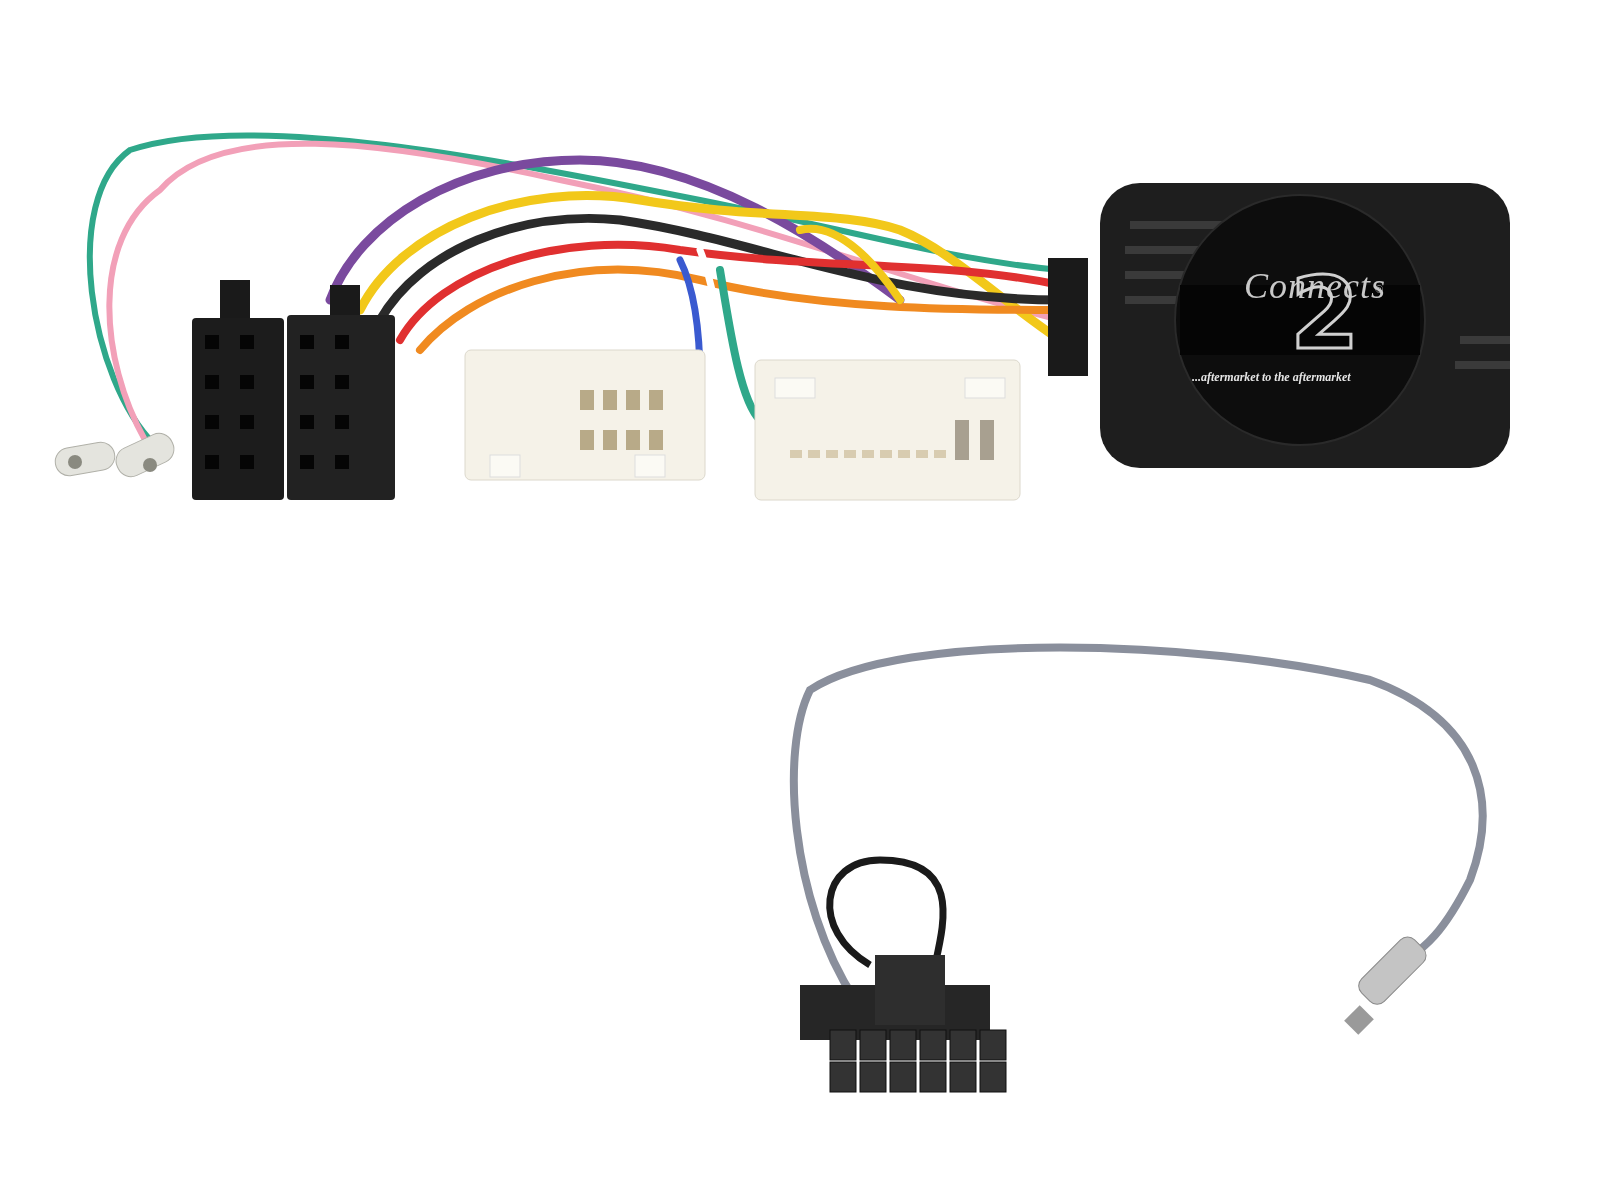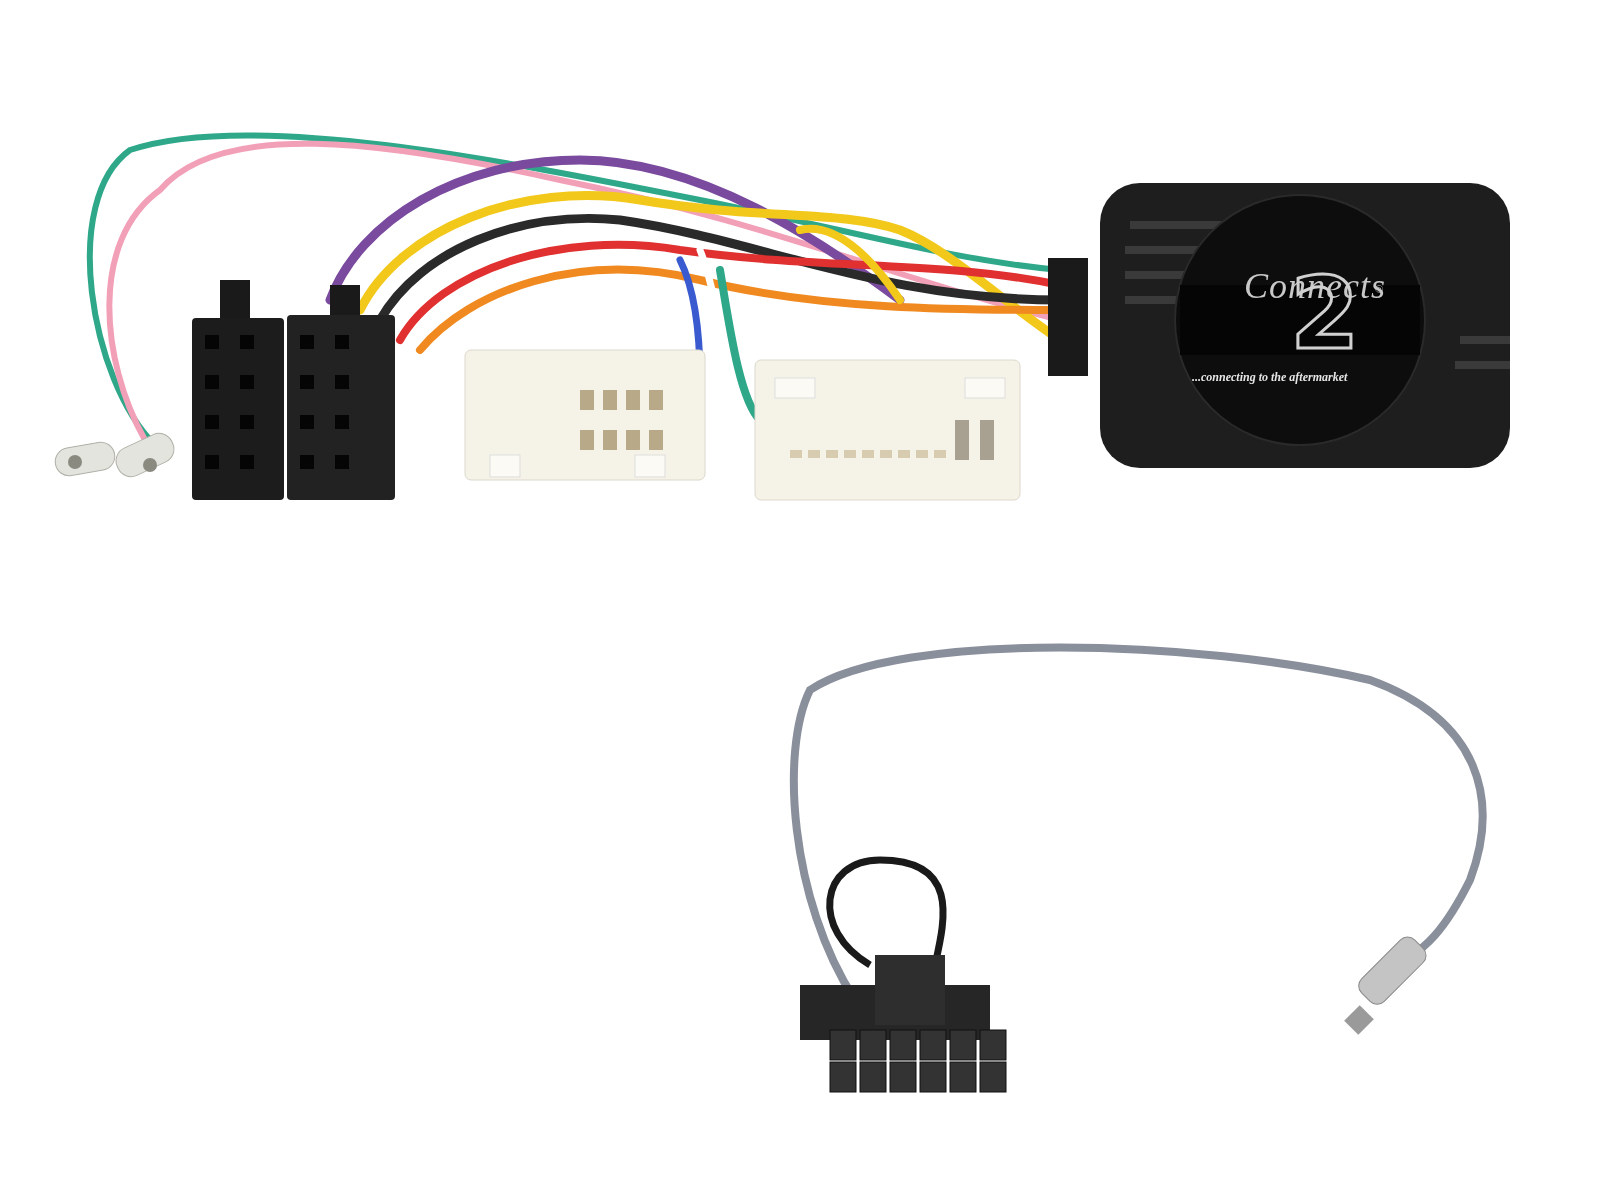"...connecting to the aftermarket" div.tagline { text: ...connecting -> ...aftermarket }
